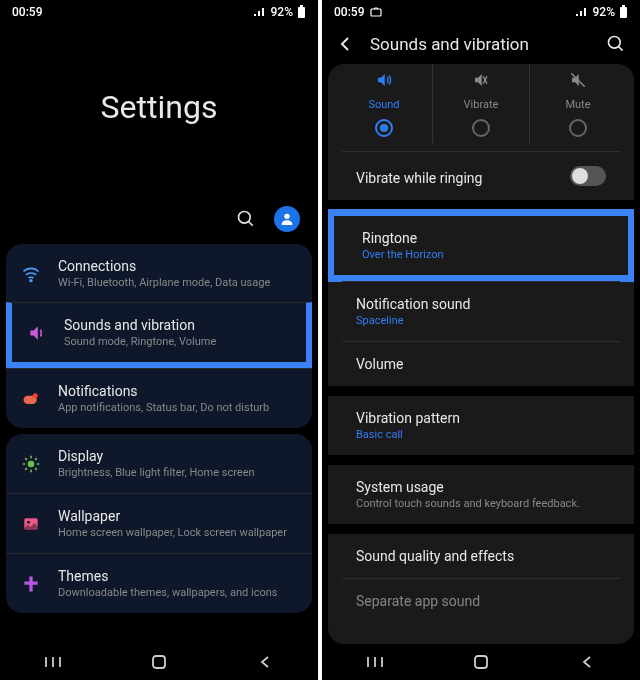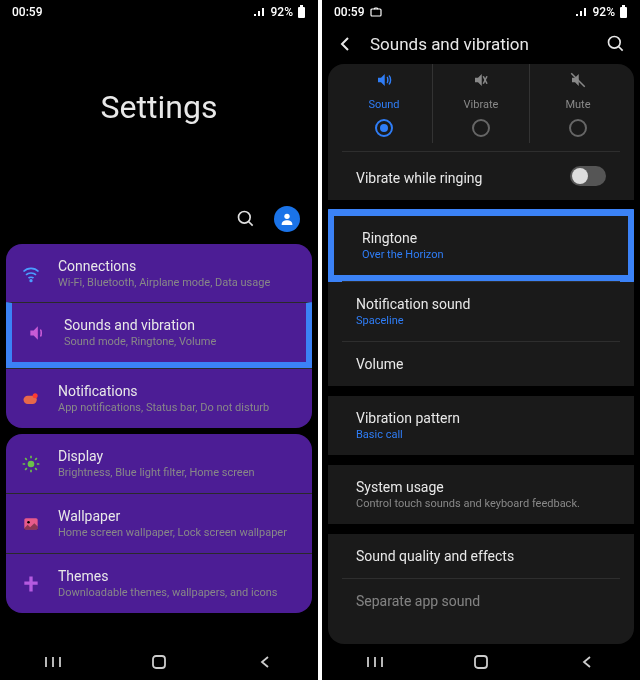"Connections" .group { background: #4c1d95 -> #0f172a }
